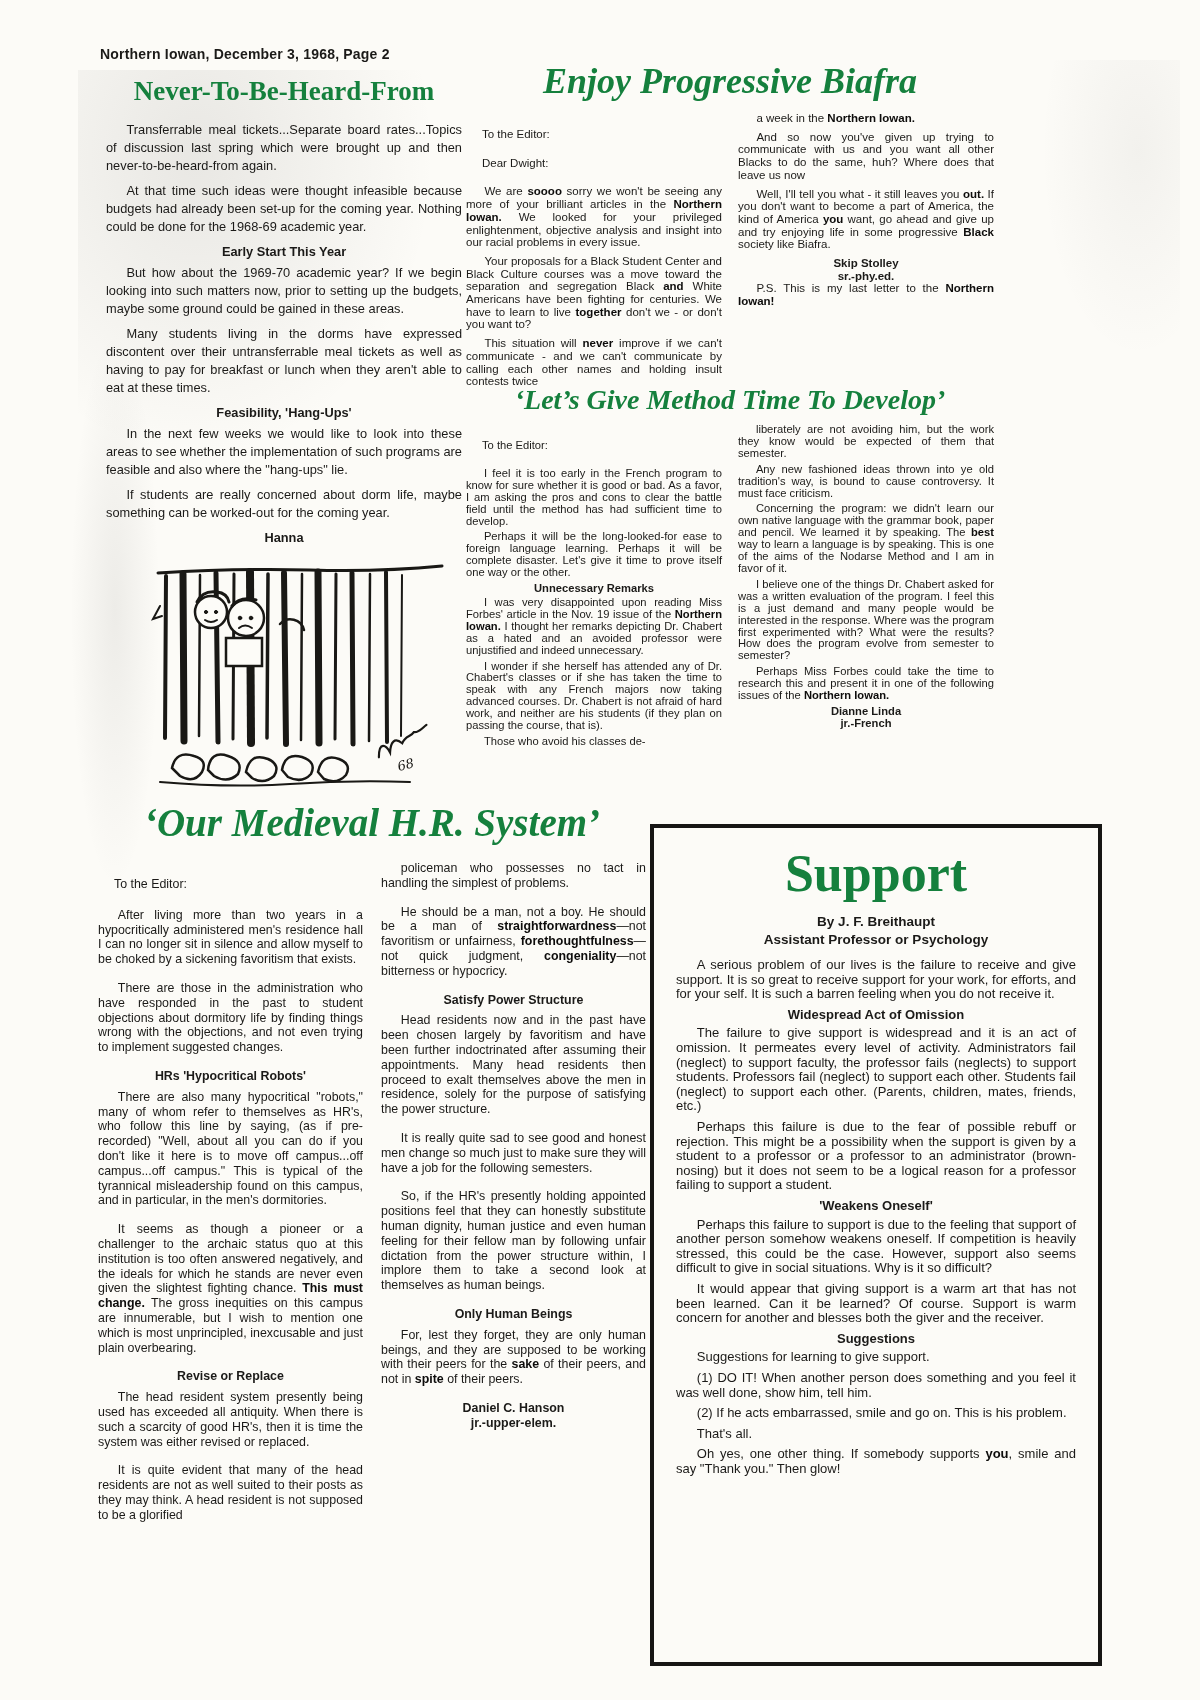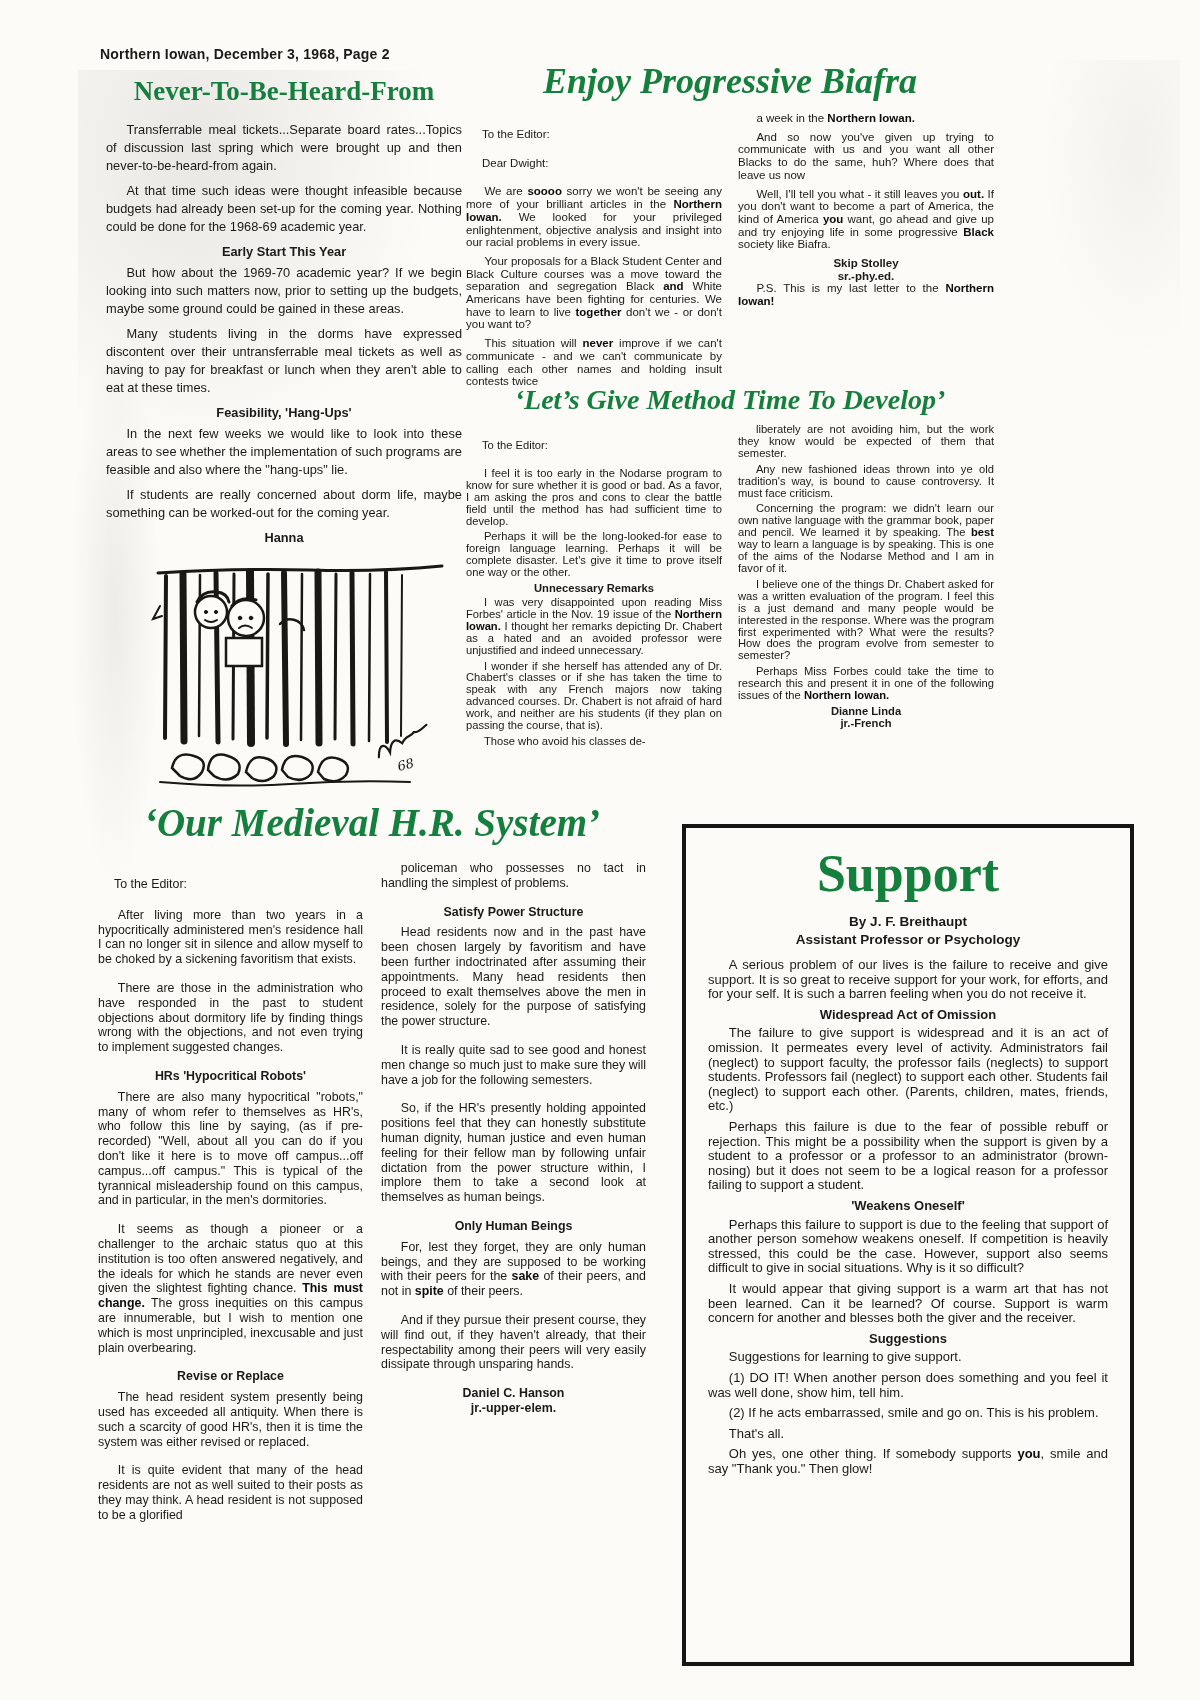"I feel it is too" p.para { text: Nodarse -> French }
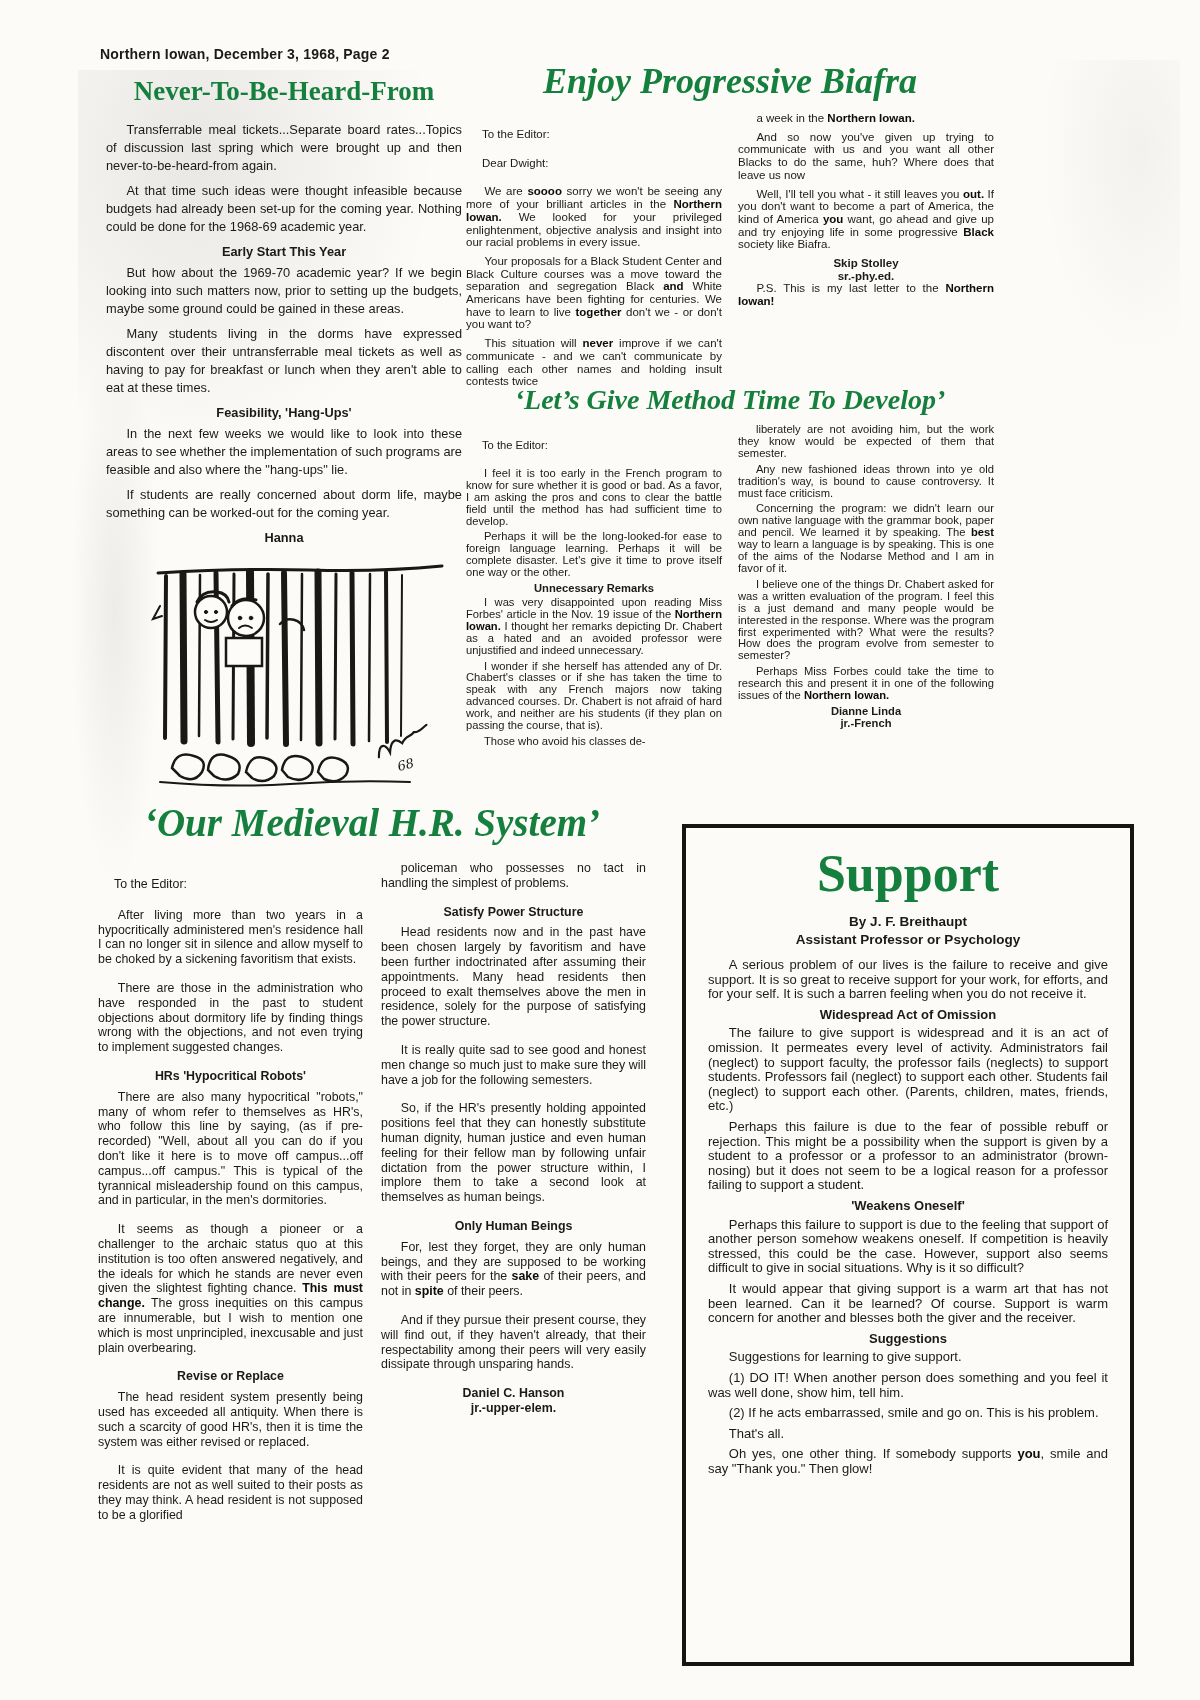"Support" .support-box { margin-left: 32px -> none }
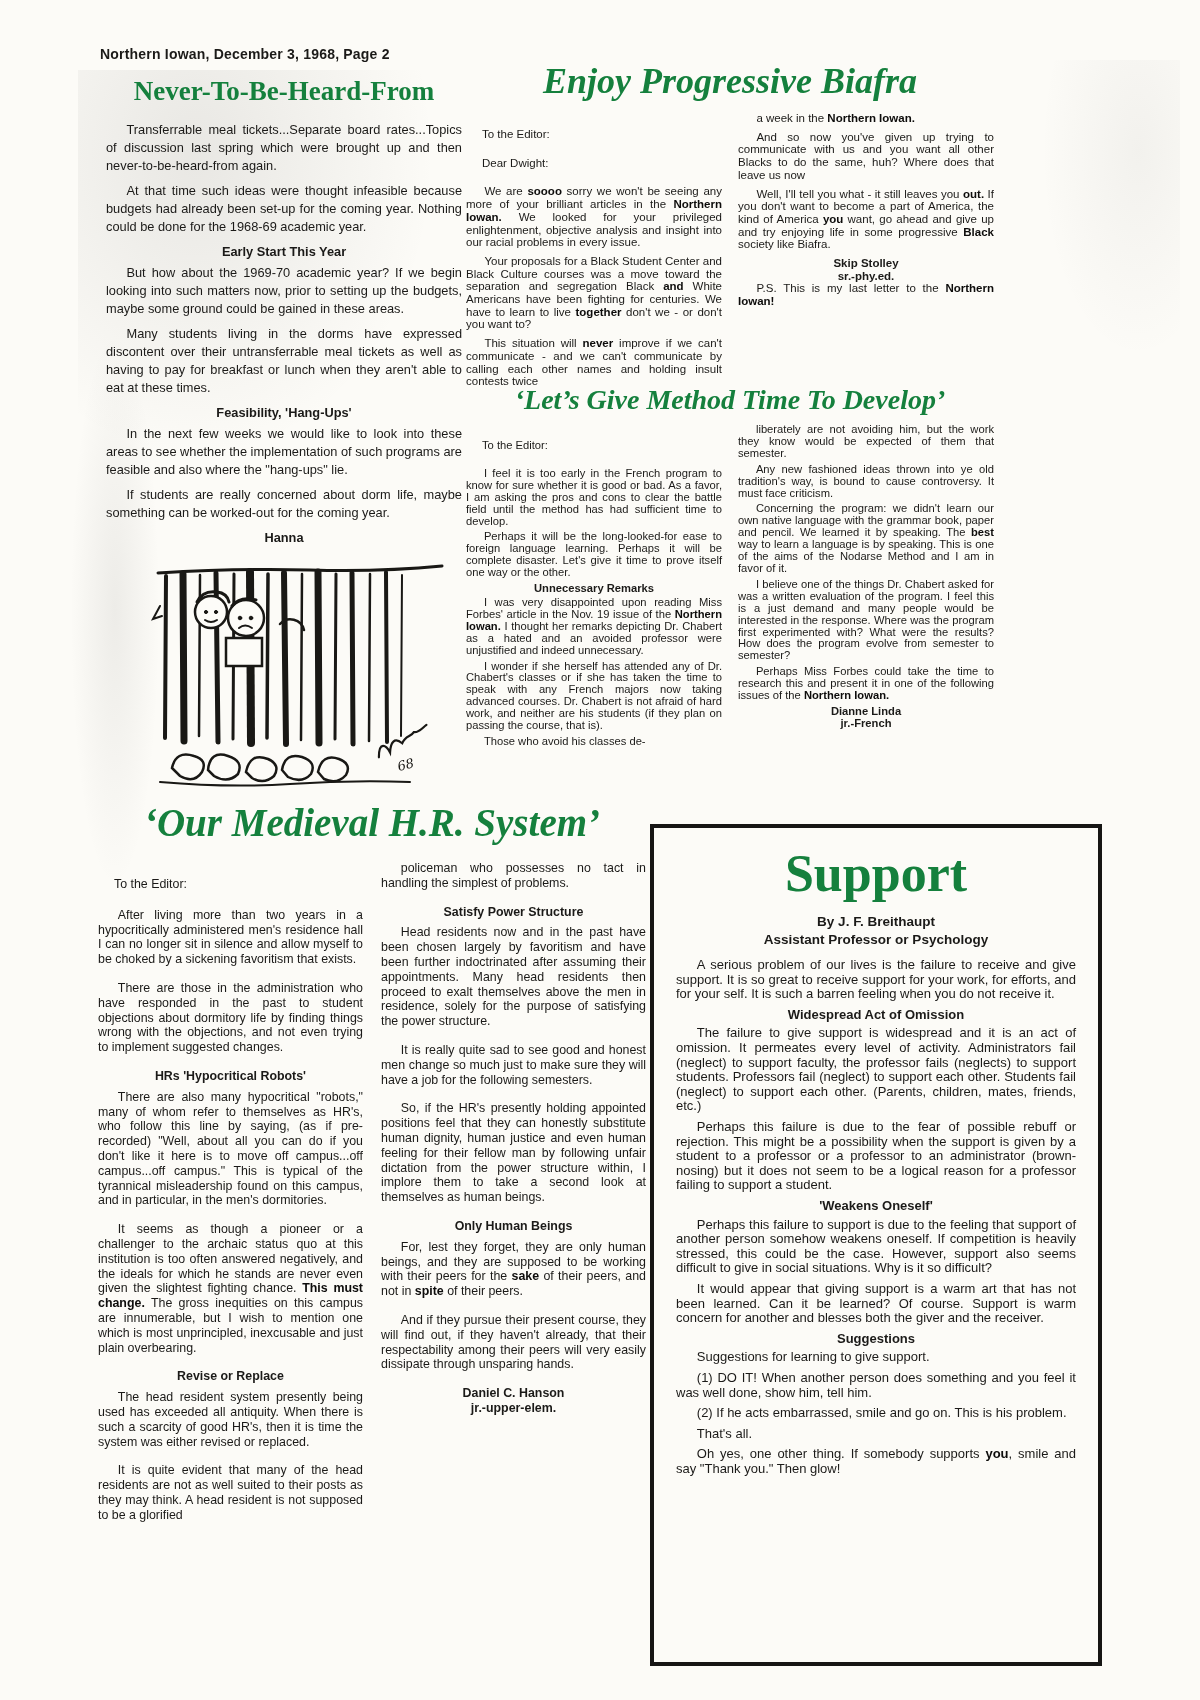"He should be a man," p.para { html: none -> <p>He should be a man, not a boy. He should be a man of <b>straightforwardness</b>—not favoritism or unfairness, <b>forethoughtfulness</b>—not quick judgment, <b>congeniality</b>—not bitterness or hypocricy.</p> }
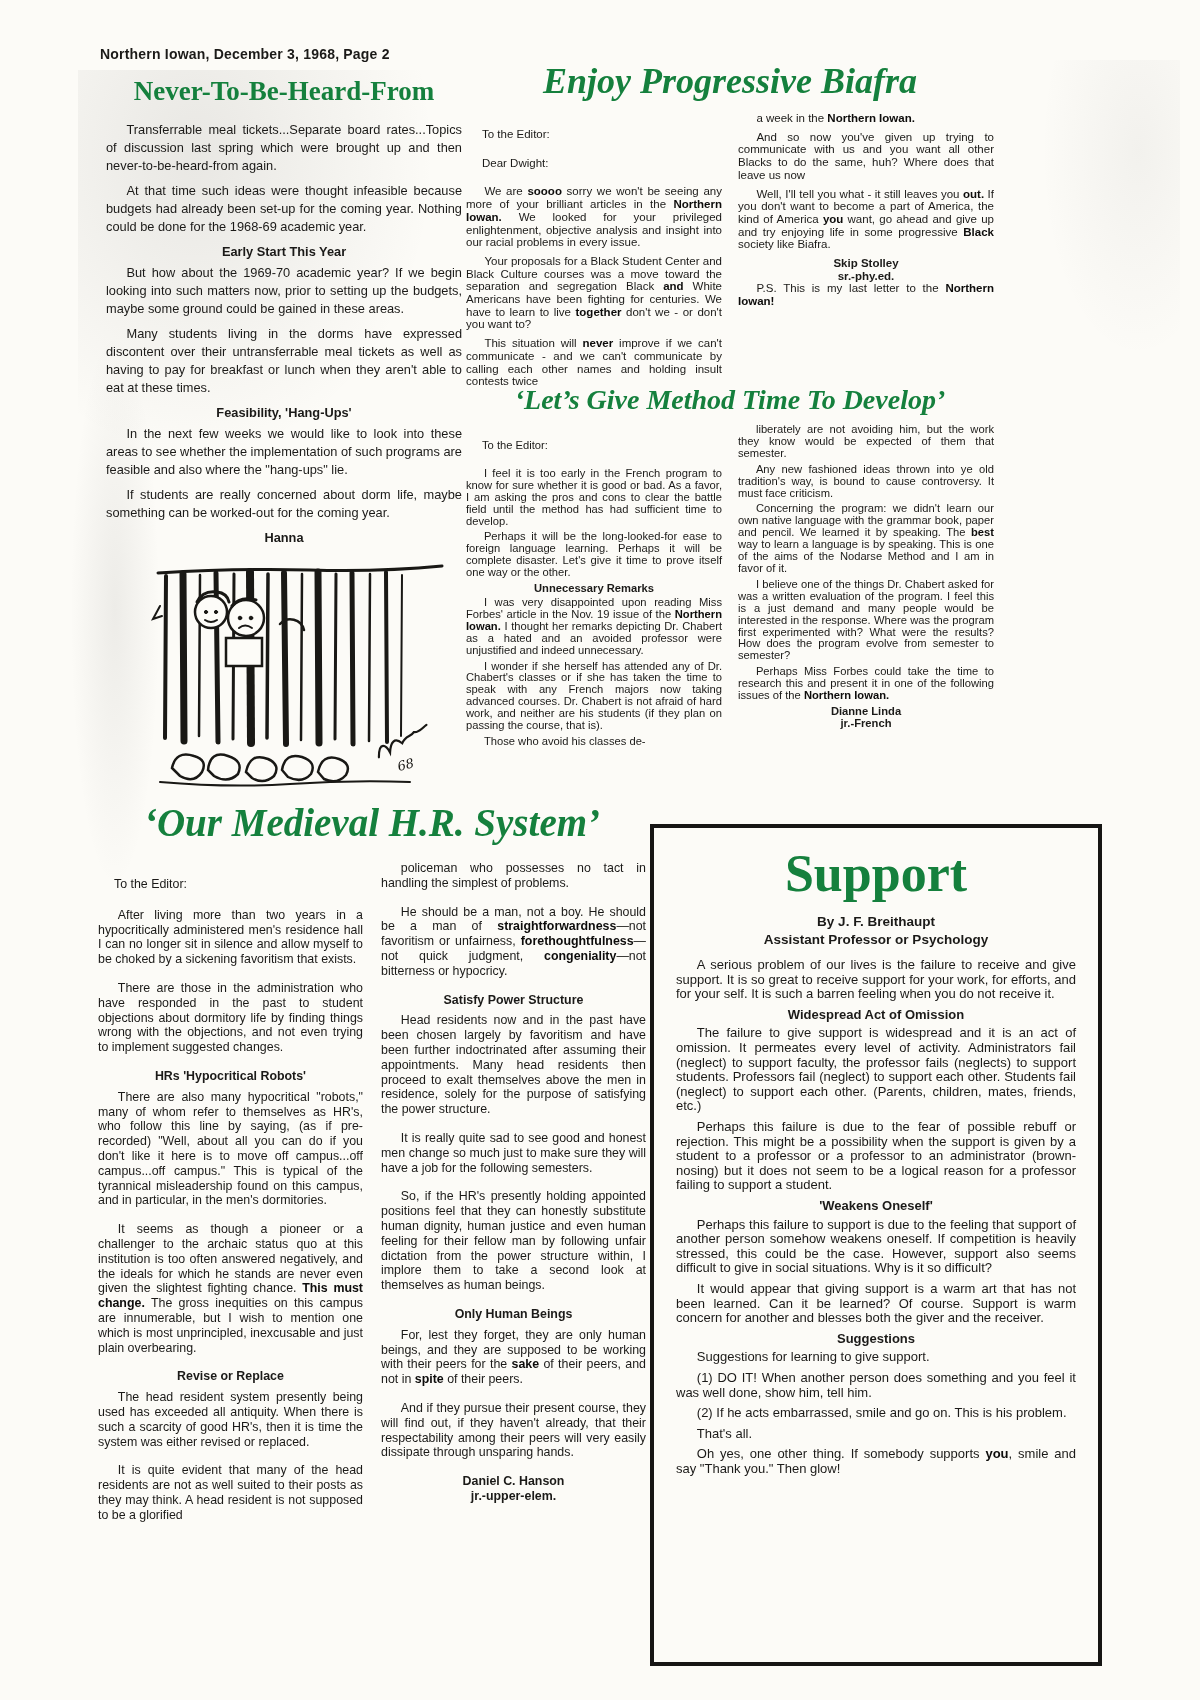"And if they pursue their" p.para { html: <p>And if they pursue their present course, they will find out, if they haven't already, that their respectability among their peers will very easily dissipate through unsparing hands.</p> -> none }
